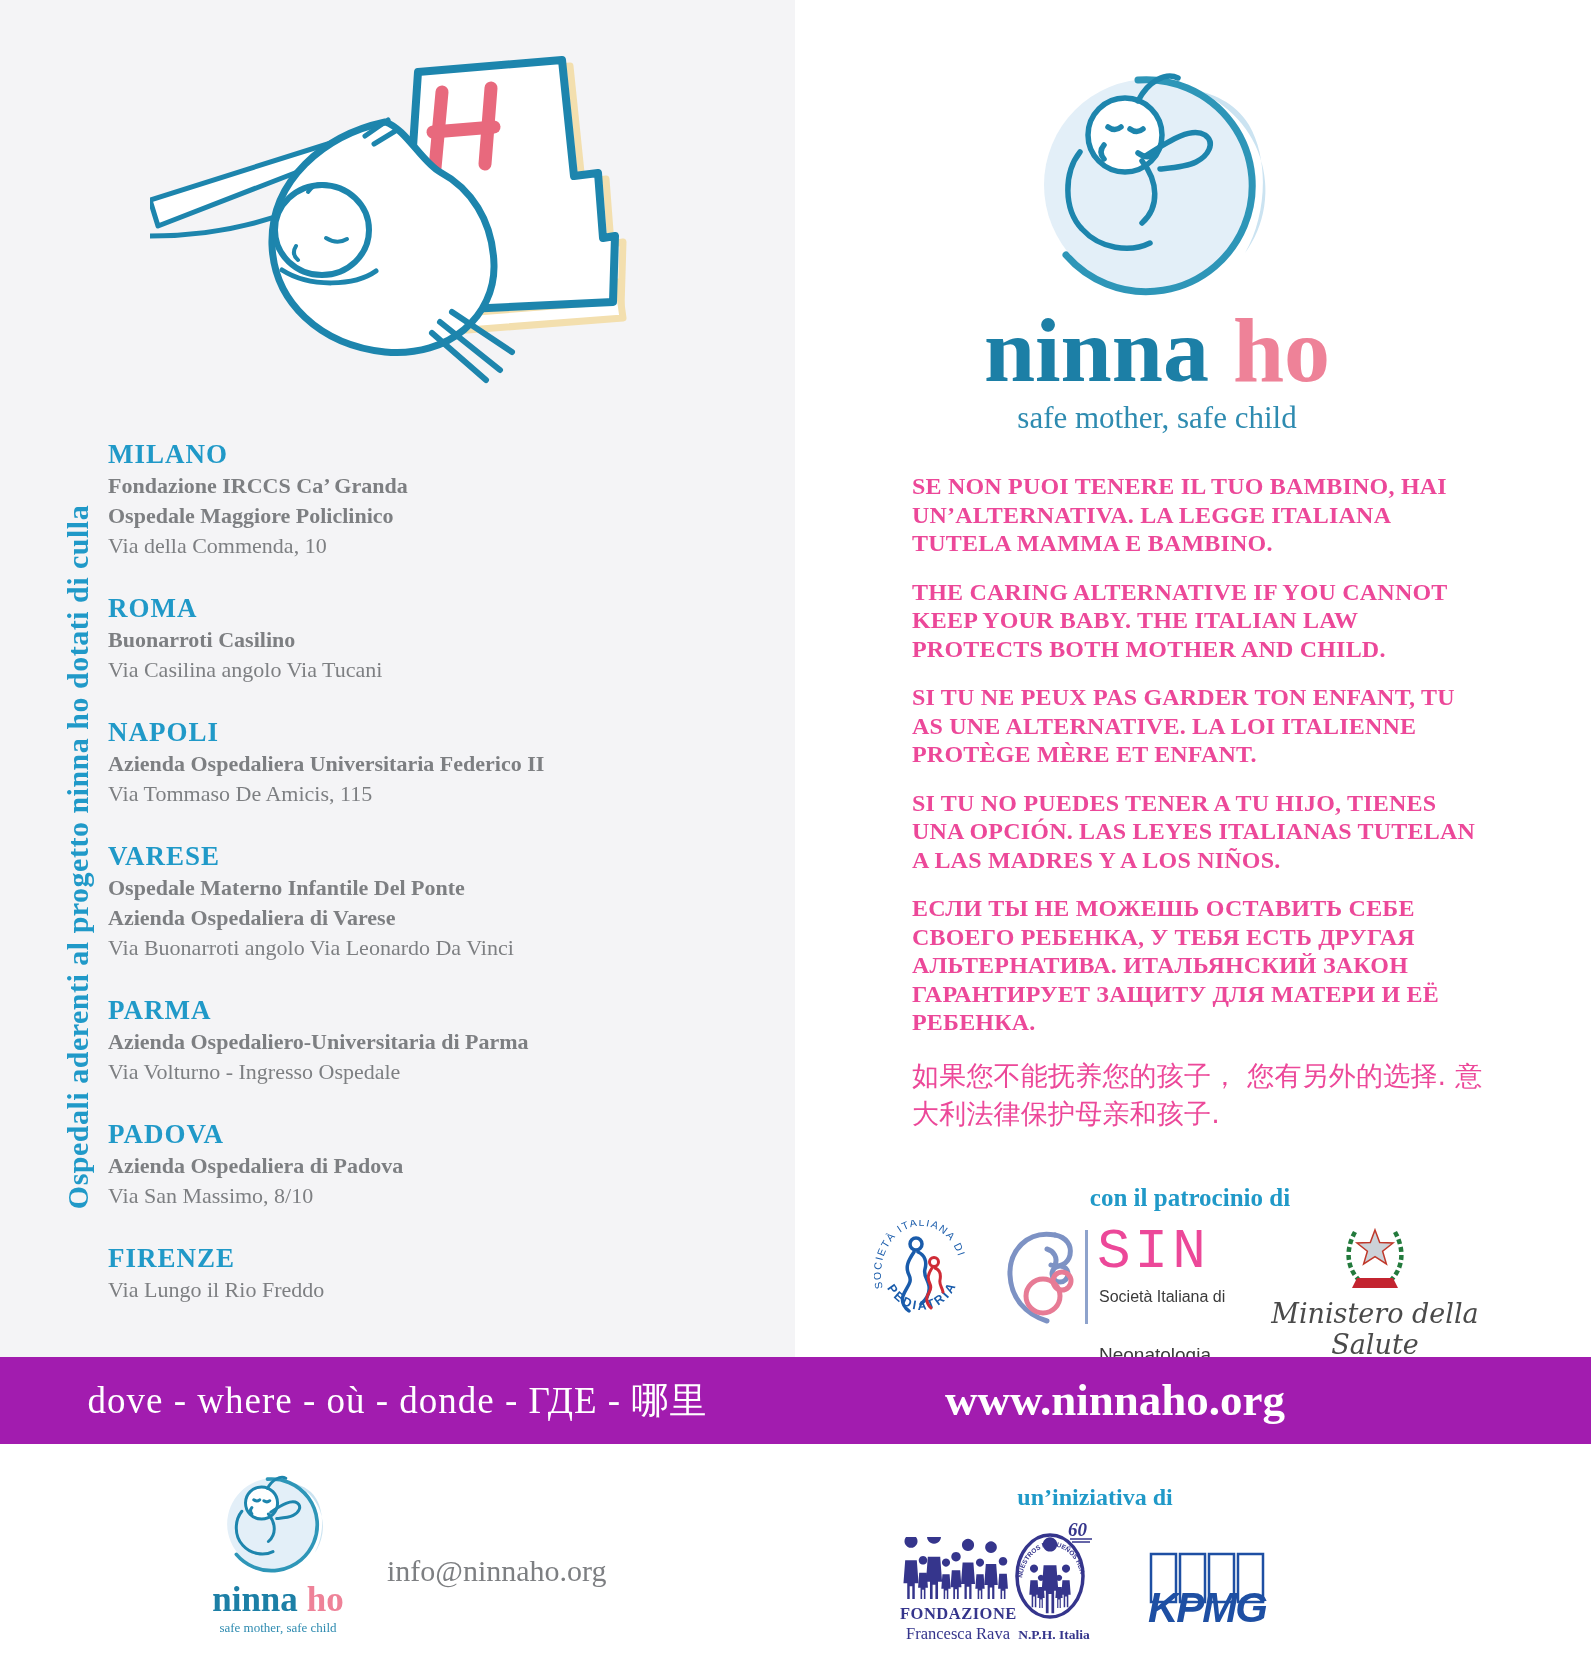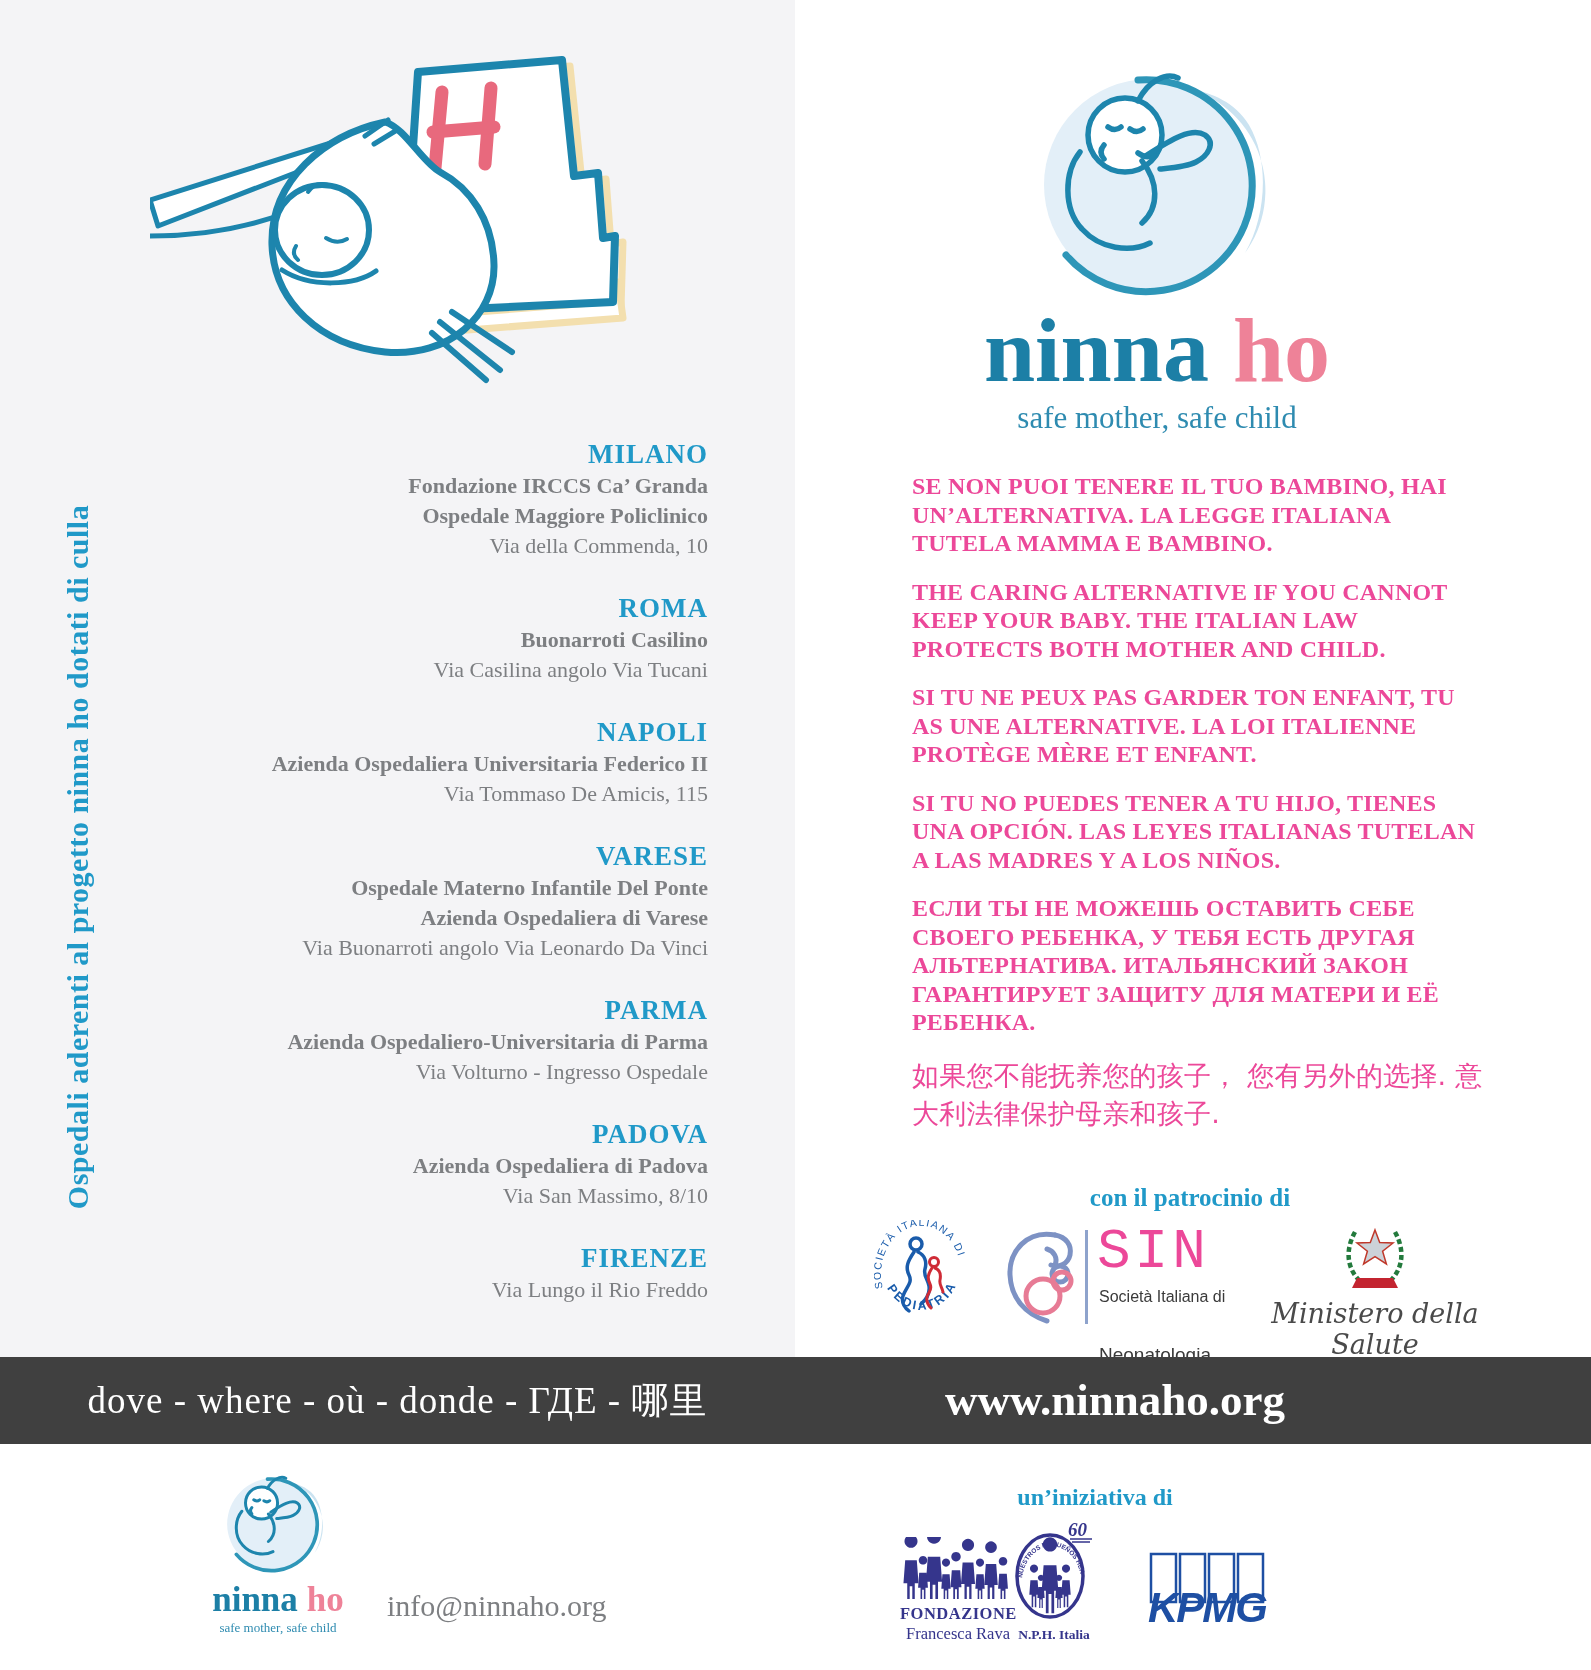"MILANO" .hospital-list { text-align: right -> left }
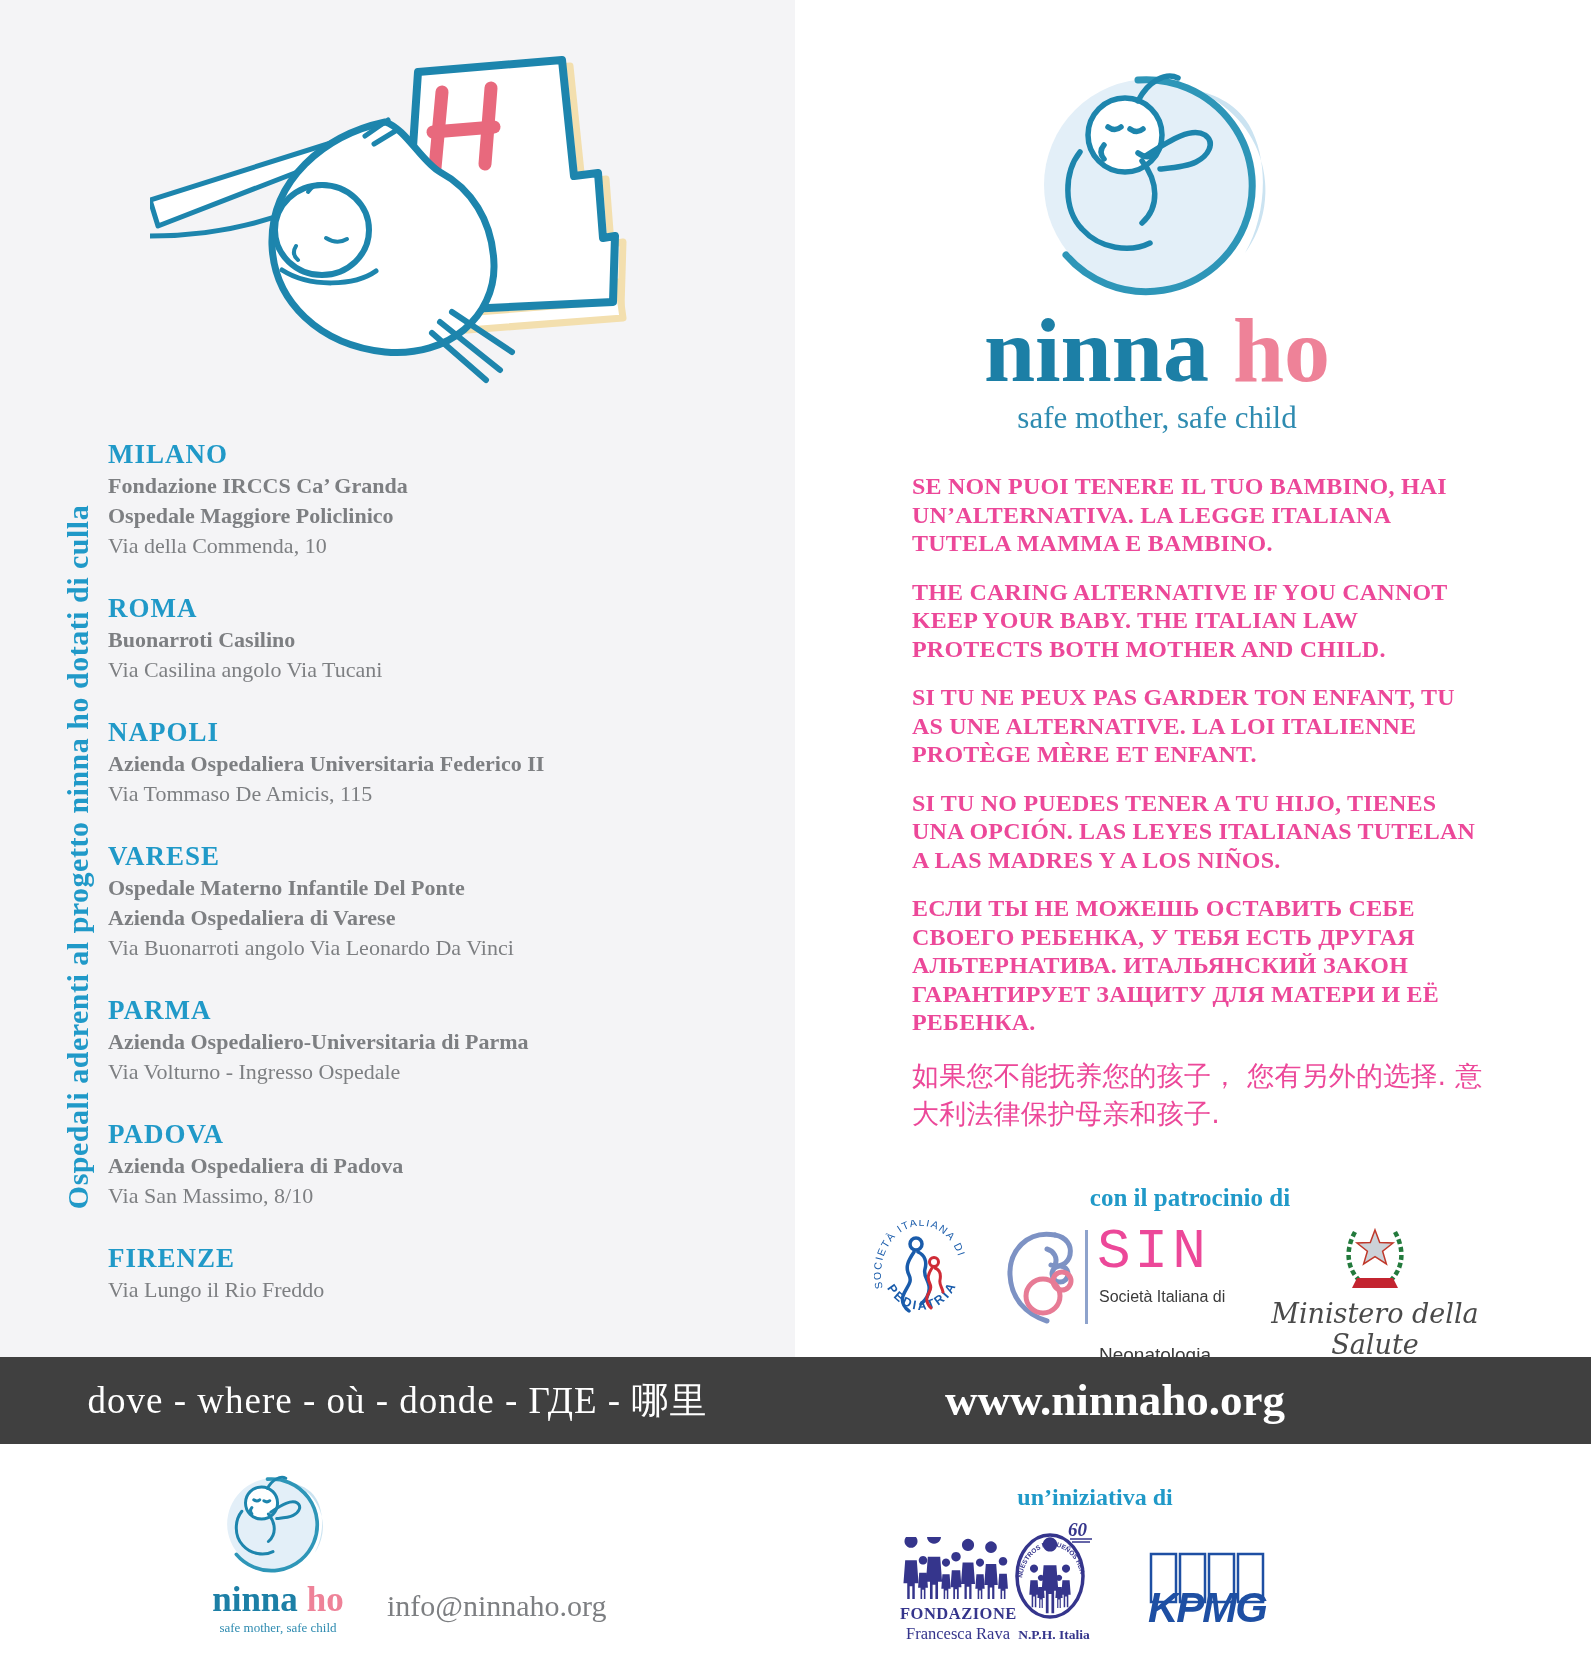"dove - where - où" .banner { background: #404040 -> #a21caf }
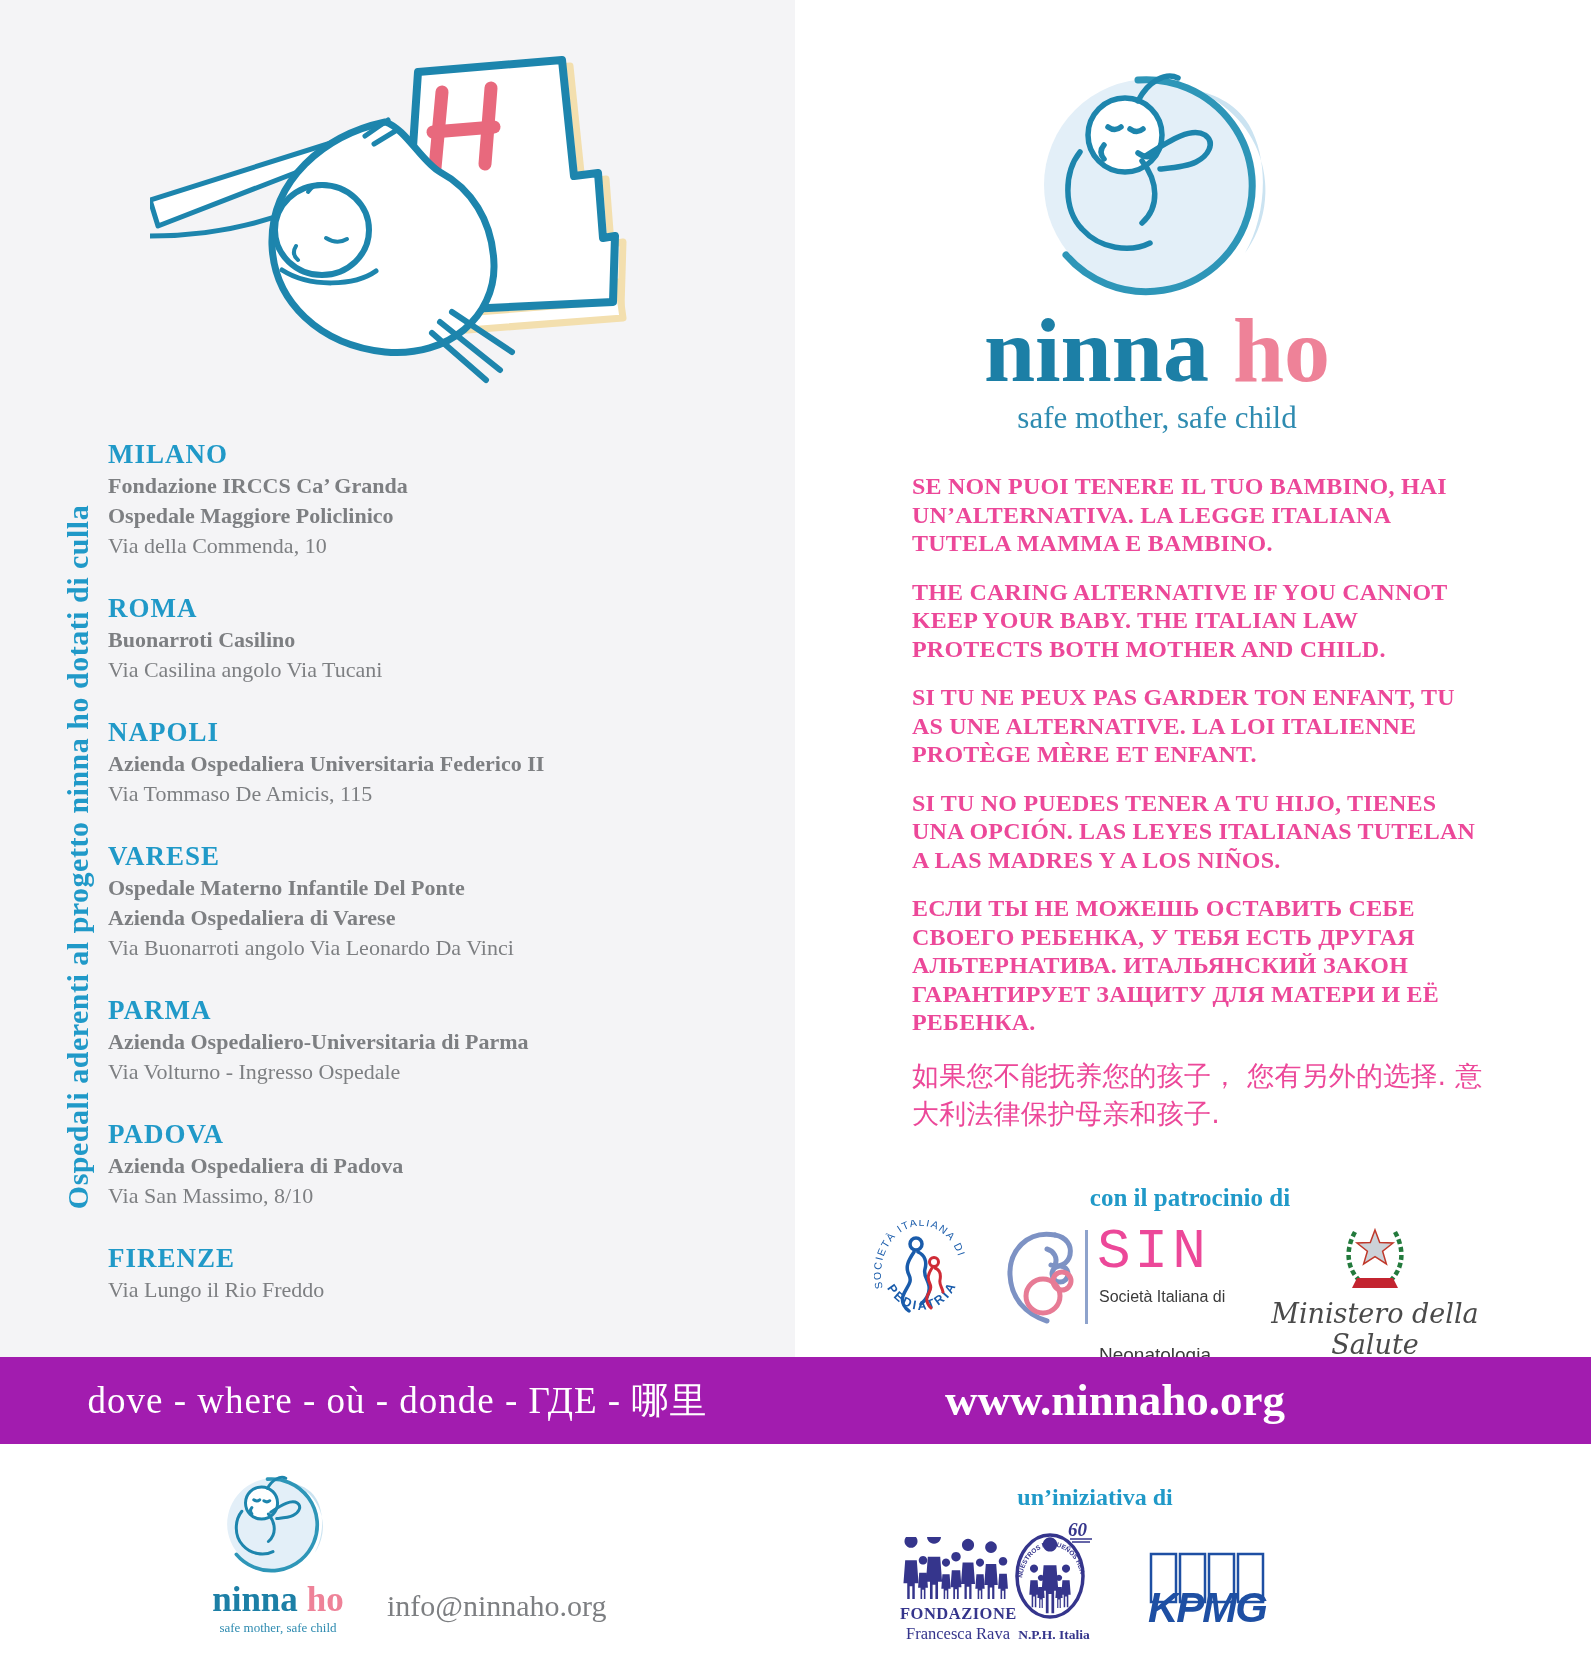"info@ninnaho.org" .email { top: 1589px -> 1554px }
